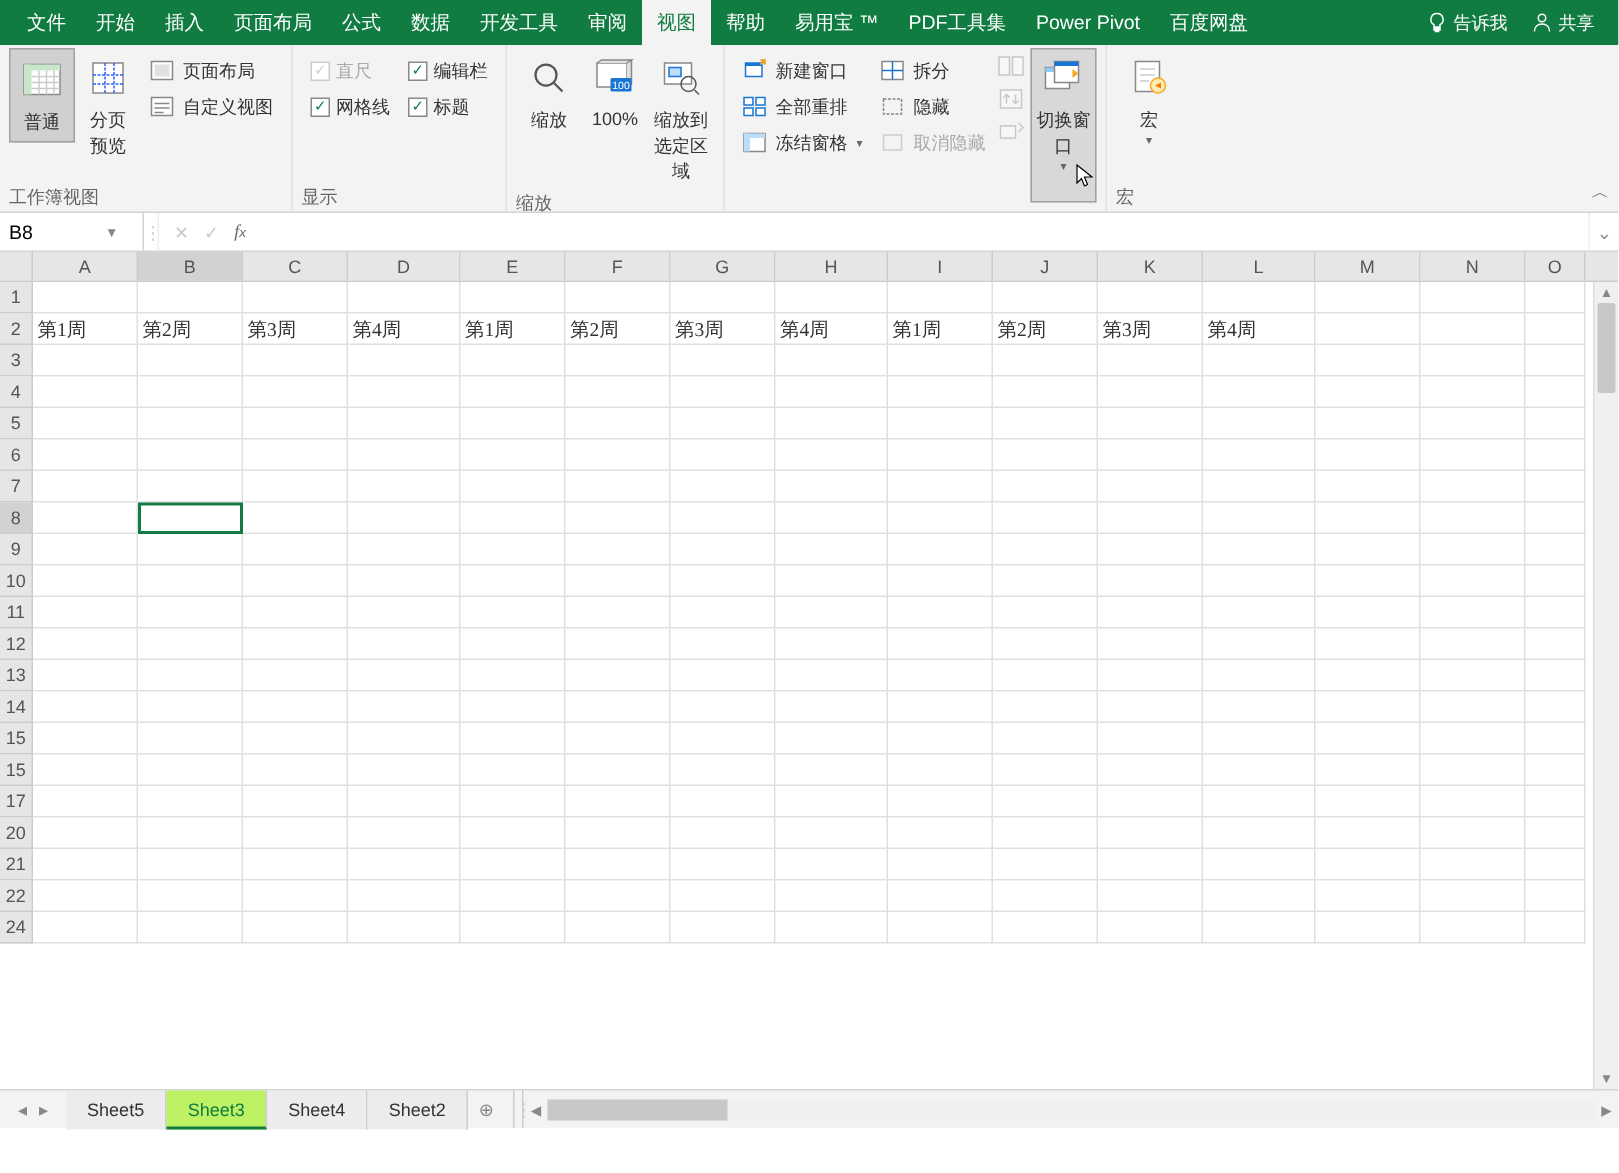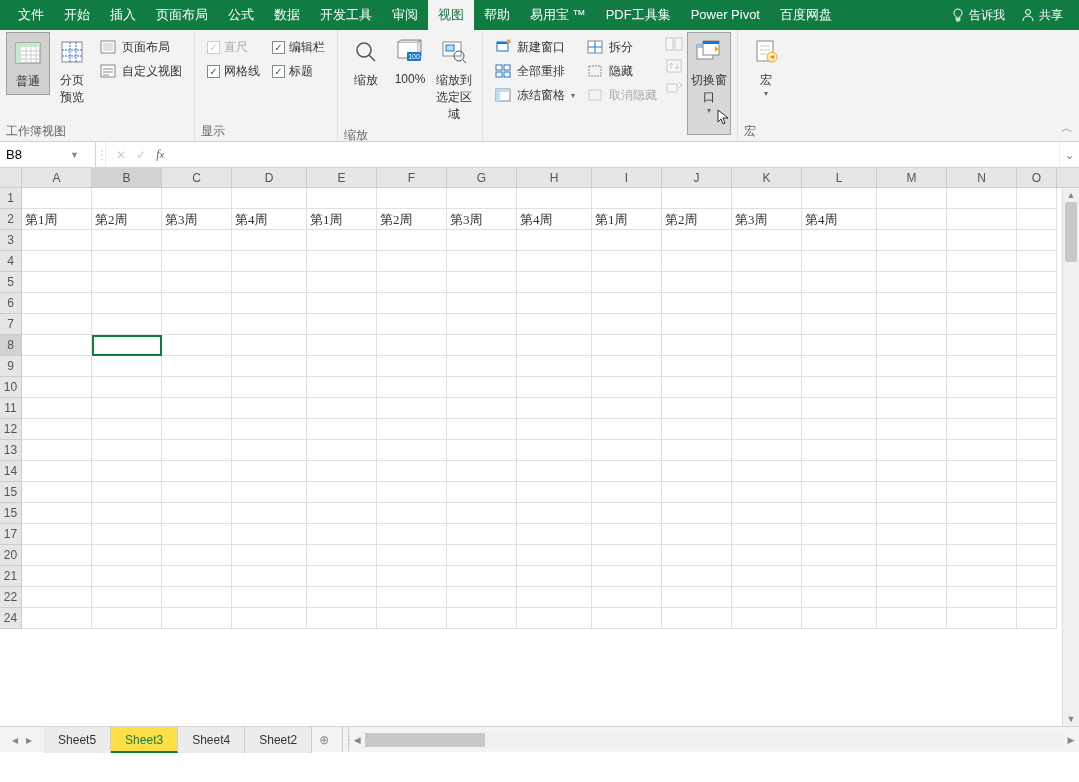"Sheet3" .sheet-tab.active { background: #fde047 -> #bef264 }
